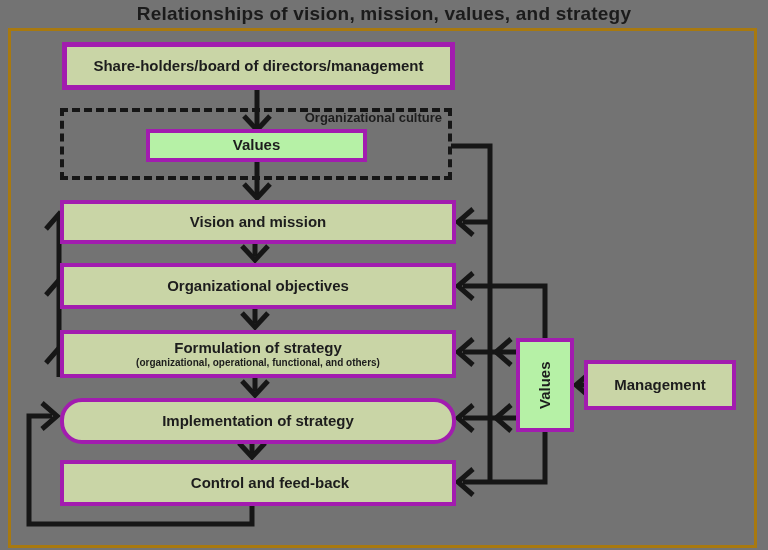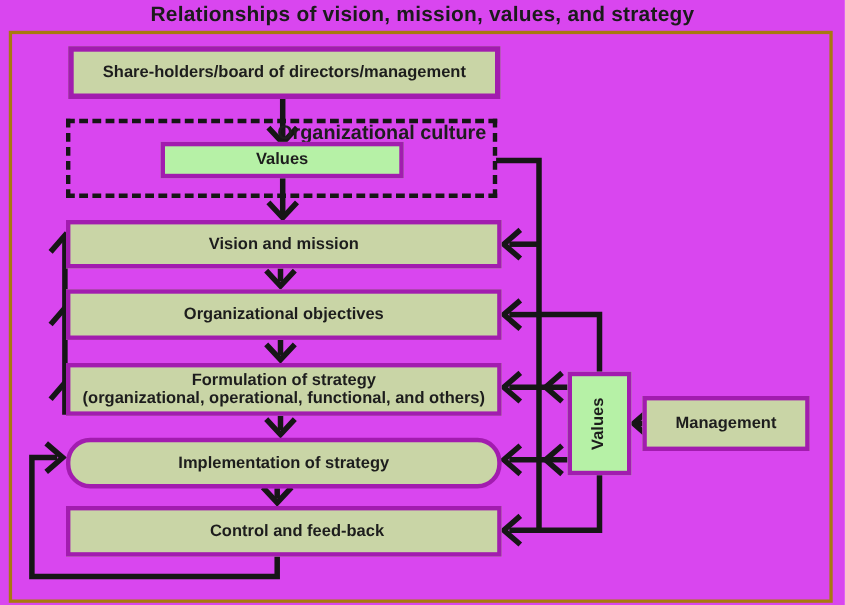"Relationships of vision, mission," .stage { background: #d946ef -> #737373 }
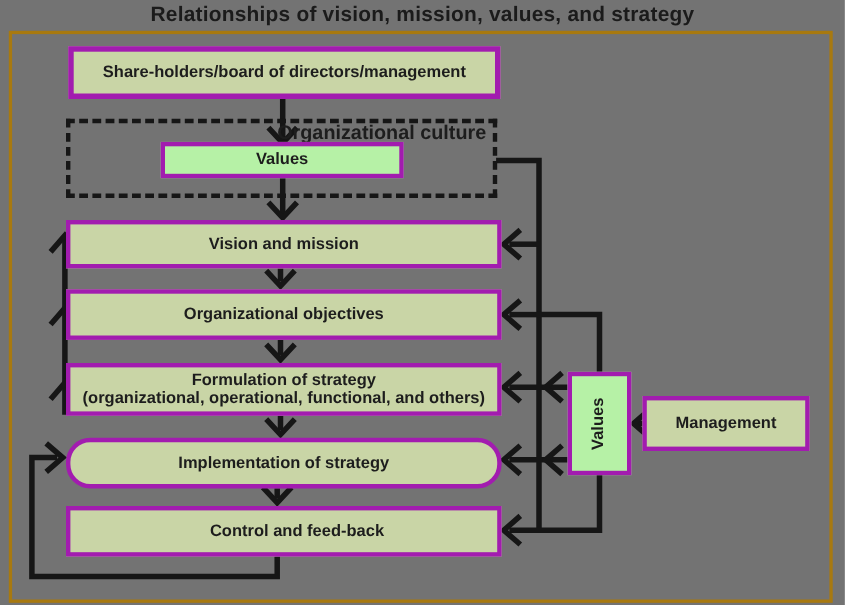"Organizational culture" .freelabel { font-size: 18px -> 13px }
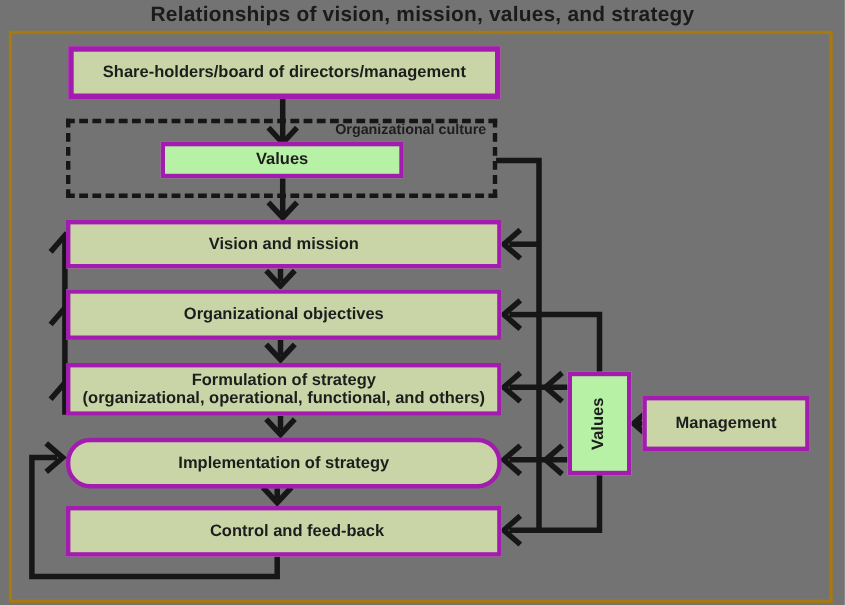"(organizational, operational," .line2 { font-size: 15px -> 10px }
